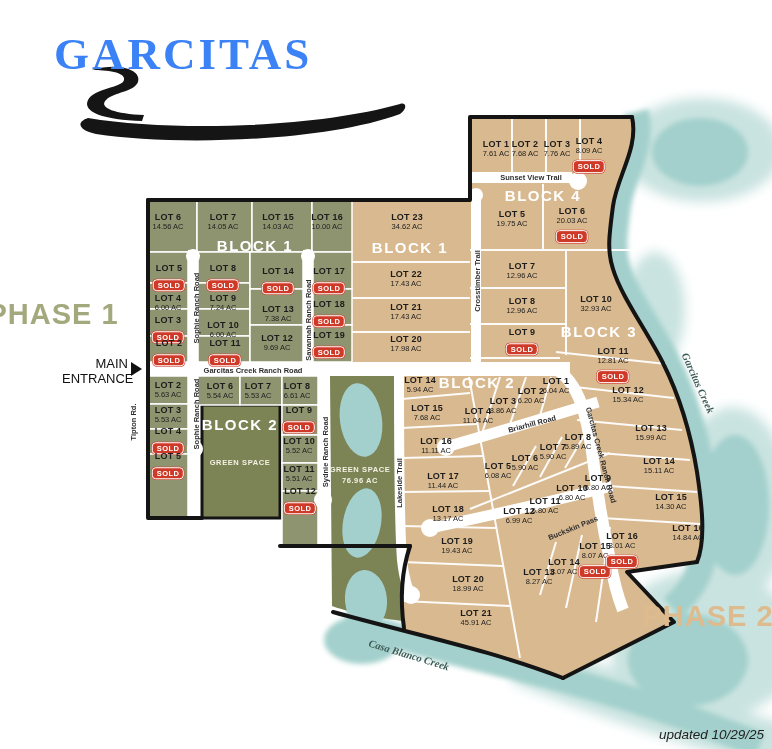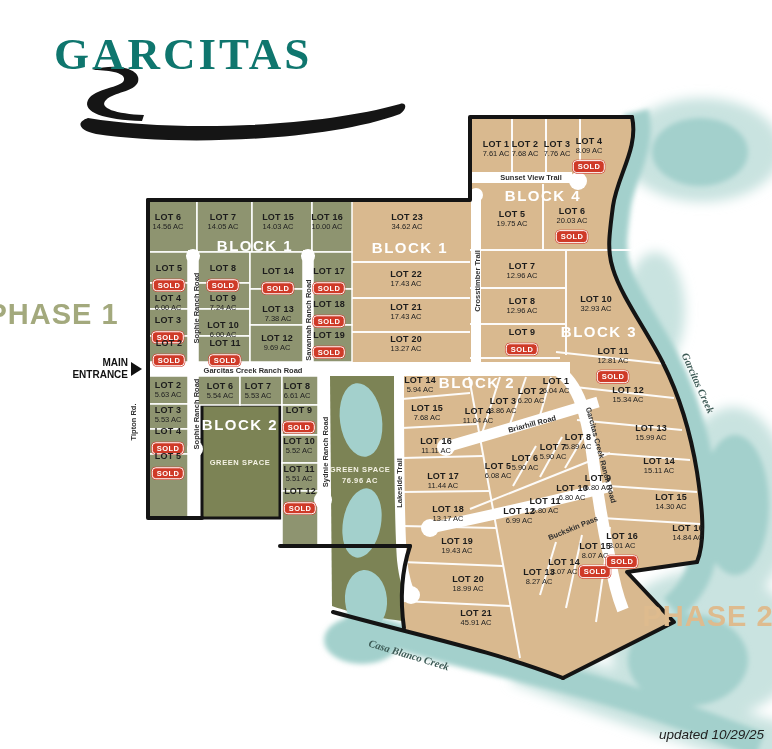"GARCITAS" #logo { color: #0f766e -> #3b82f6 }
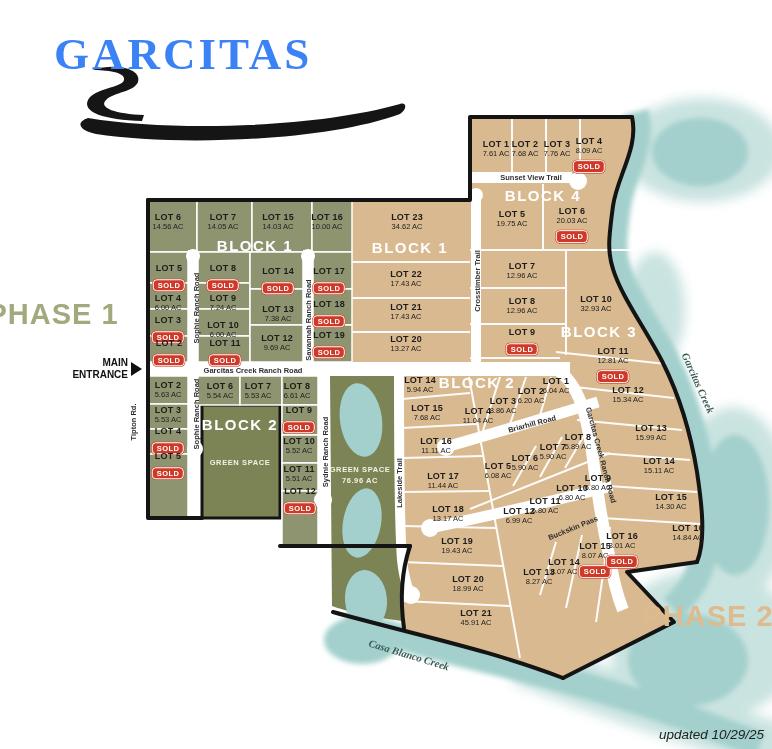"13.27 AC" div.ac { text: 13.27 -> 17.98 }
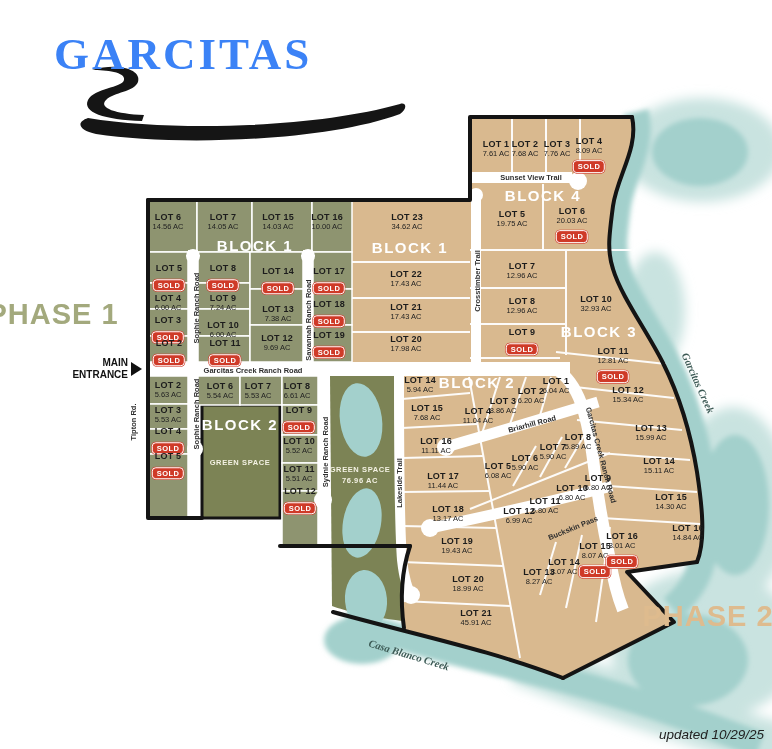"MAIN" #entrance { font-size: 10px -> 13px; font-weight: 700 -> 400 }
